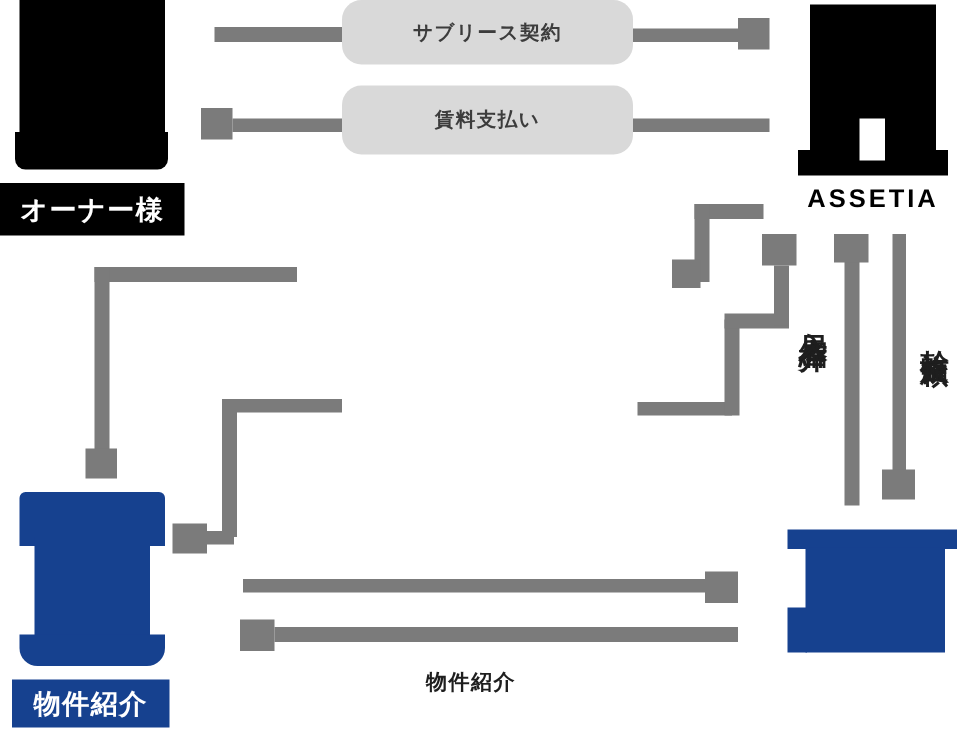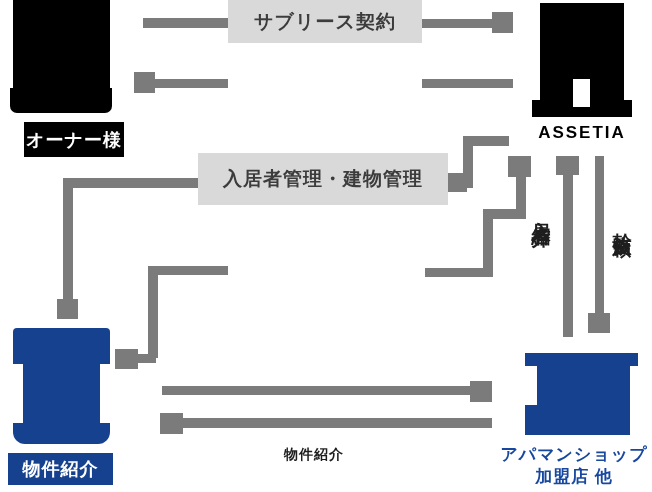"サブリース契約" .relbox { border-radius: none -> 13px; font-size: 19px -> 13px }
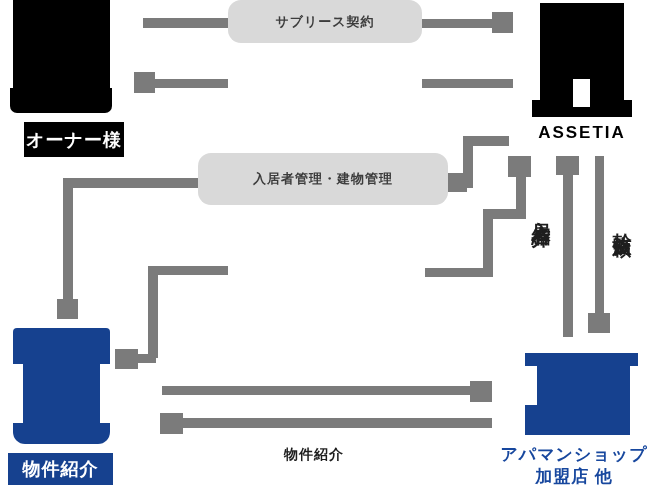"賃料支払い" div.relbox { html: none -> <div>賃料支払い</div> }
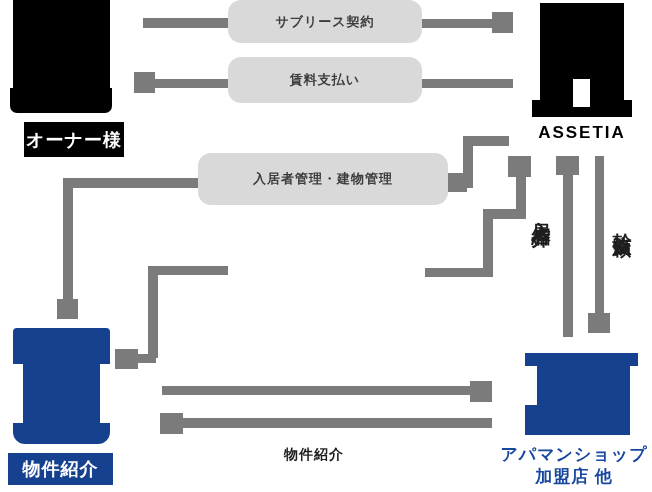"オーナー様" div.plate { margin-left: 24px -> none; width: 100px -> 123px }
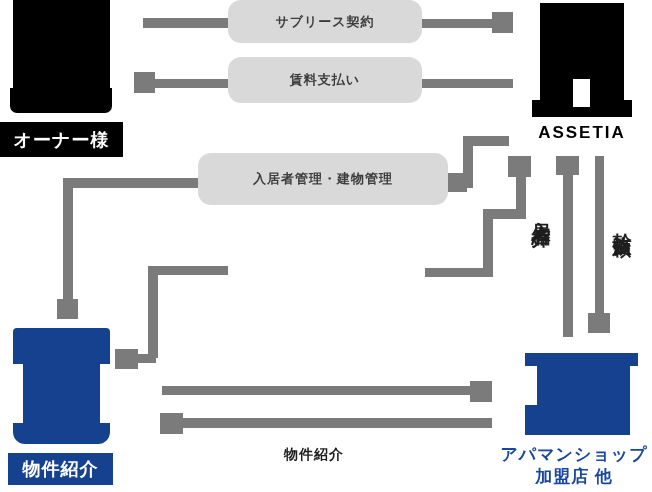"入居者管理・建物管理" div.relbox { html: <div>入居者管理・建物管理</div> -> none }
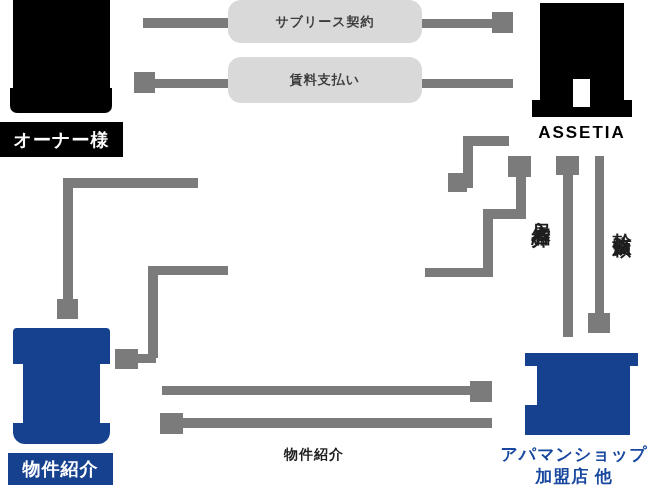"アパマンショップ" div.apaman-word { html: <div> <span>アパマンショップ</span> <span>加盟店 他</span> </div> -> none }
